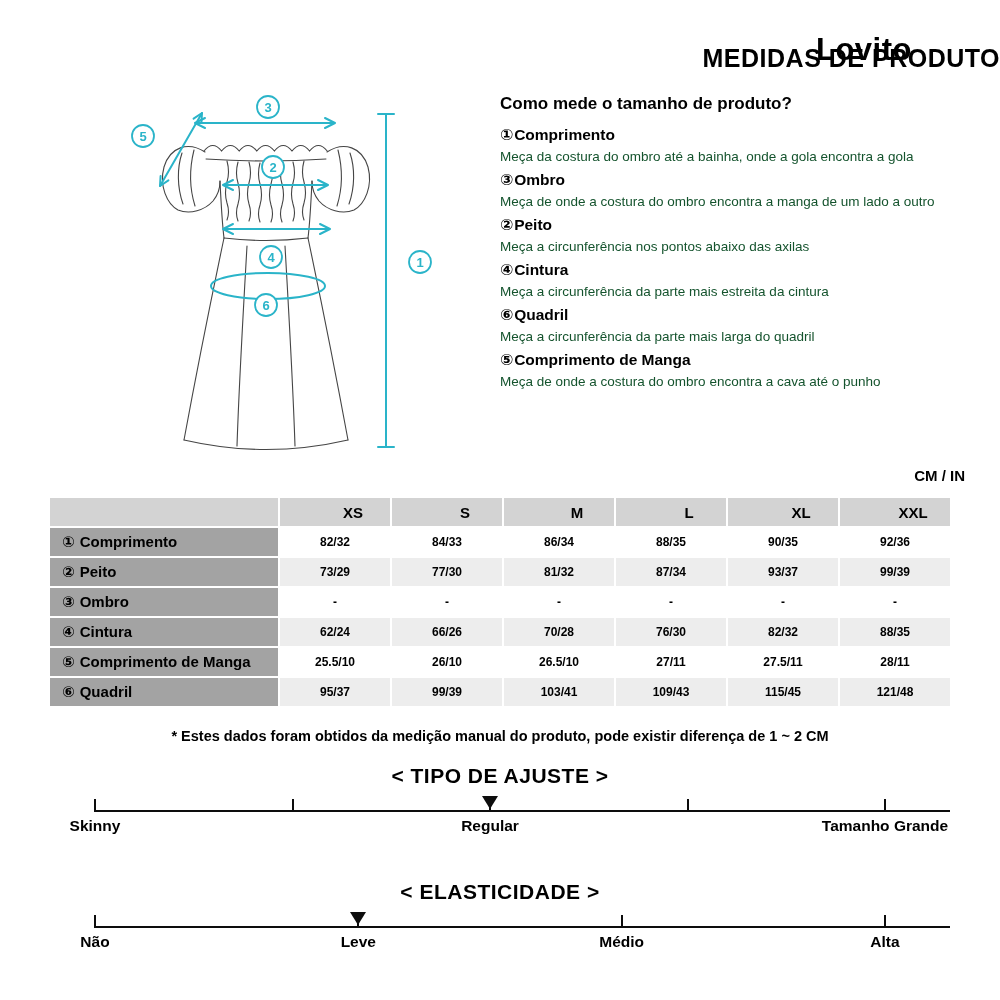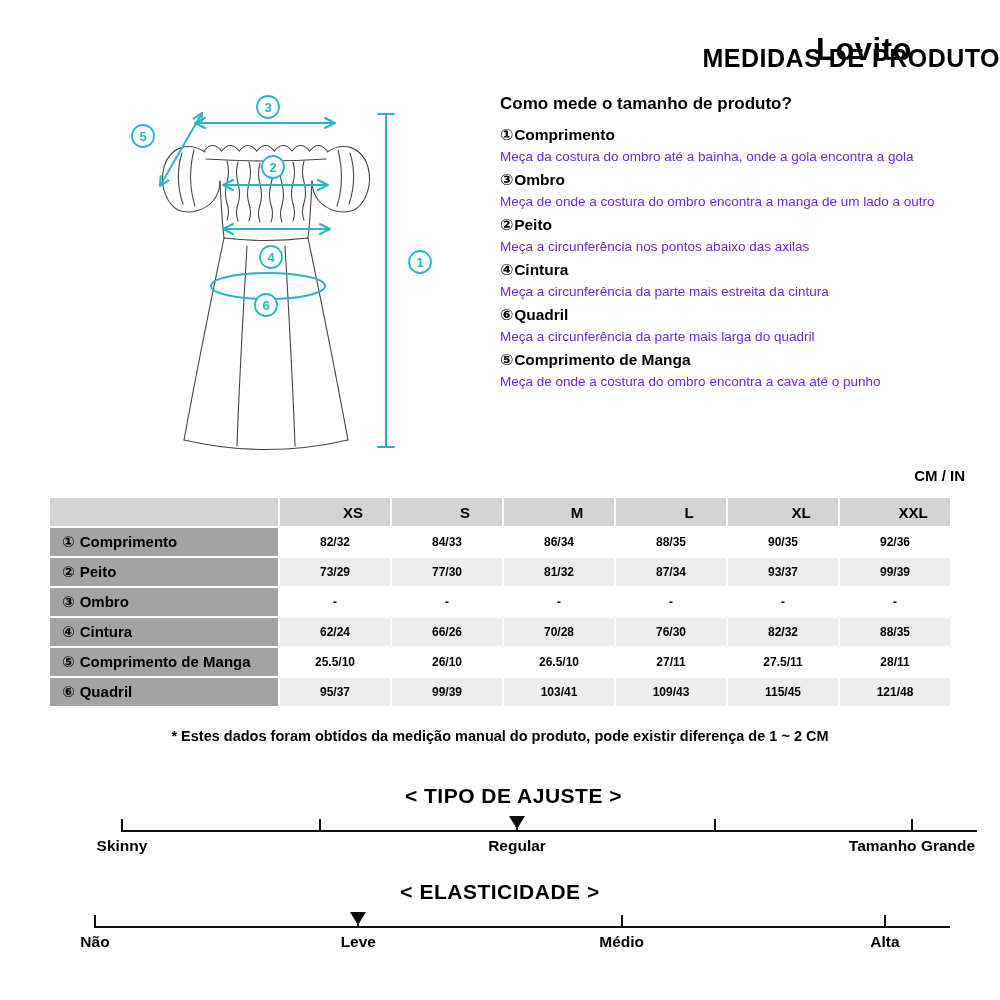"Meça da costura do ombro" .g-desc { color: #6d28d9 -> #14532d }
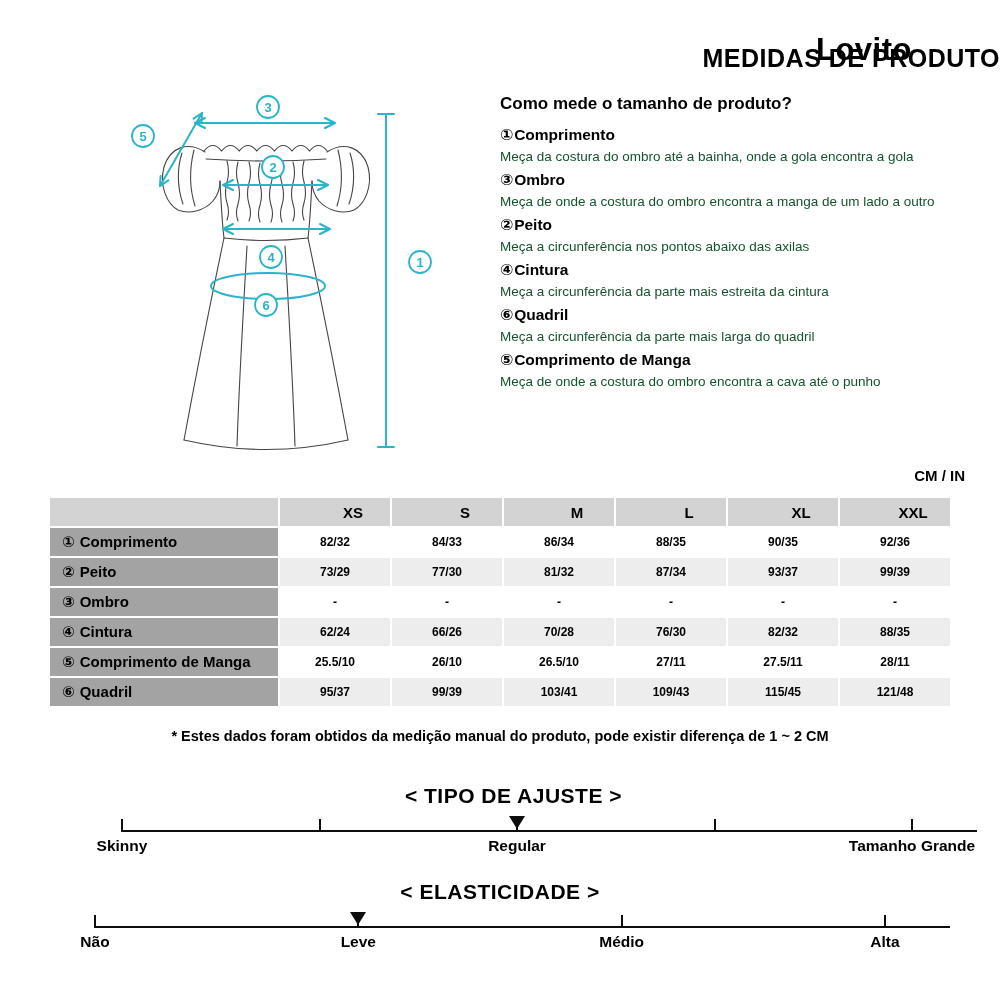"< TIPO DE AJUSTE >" .scale-1 { padding-left: 27px -> none; top: 784px -> 764px }
